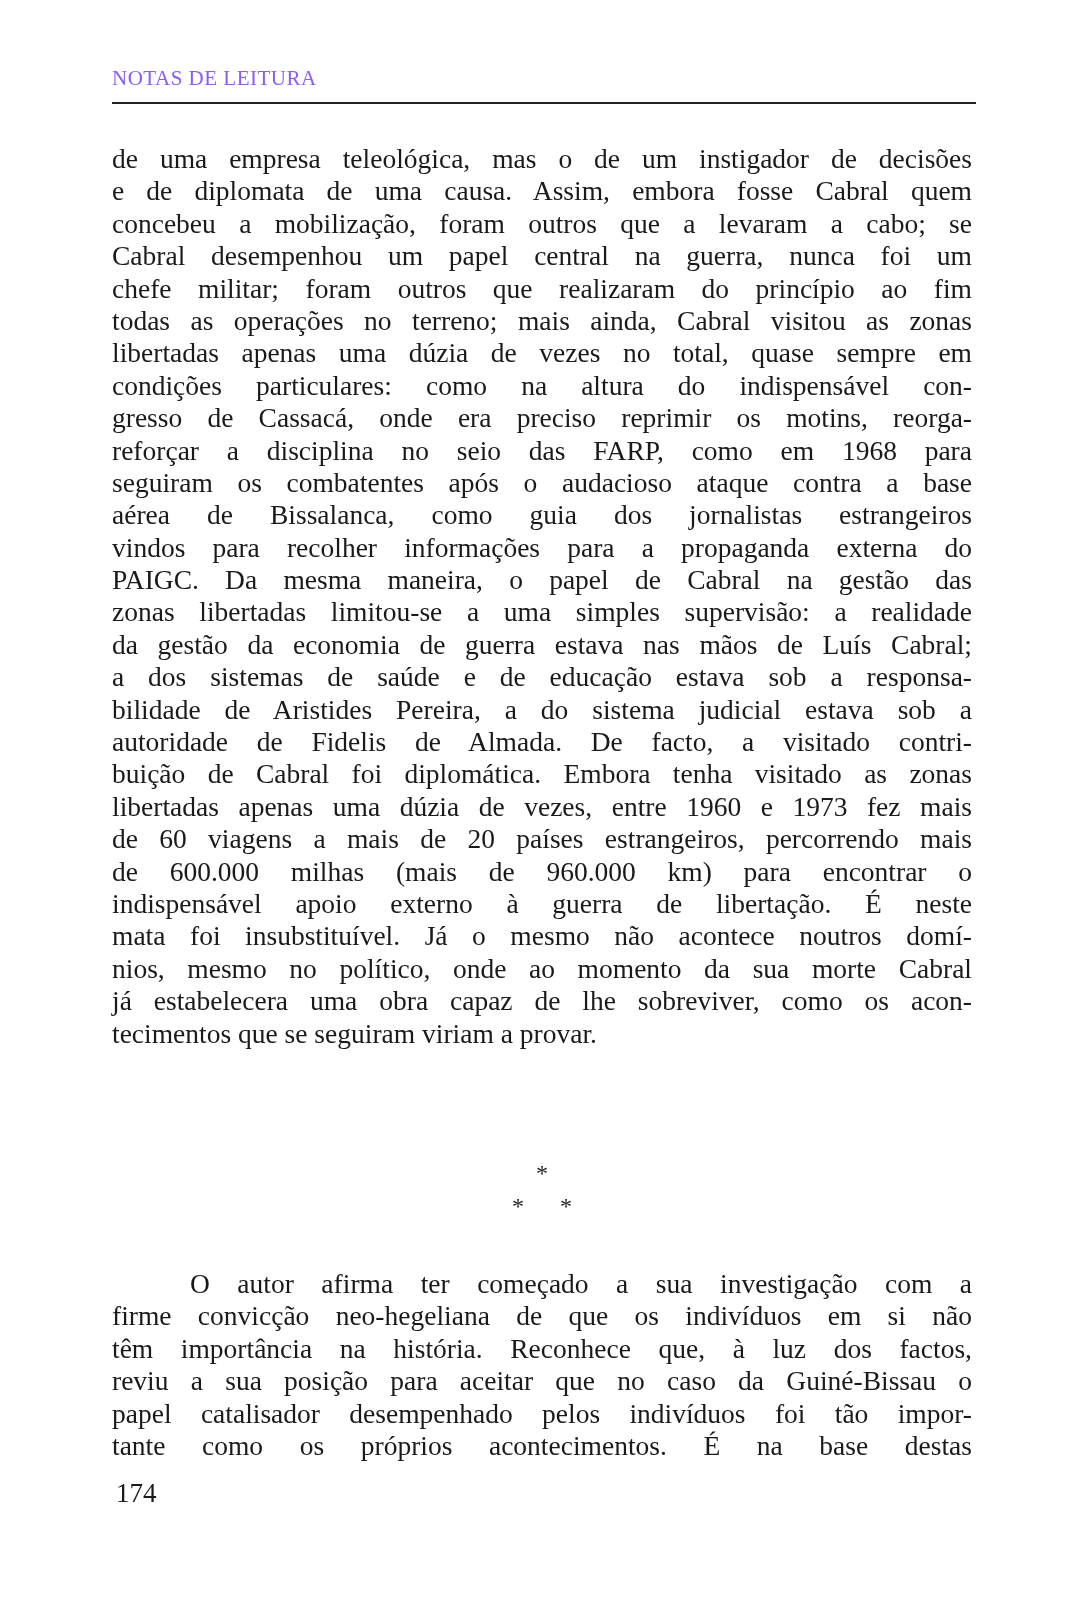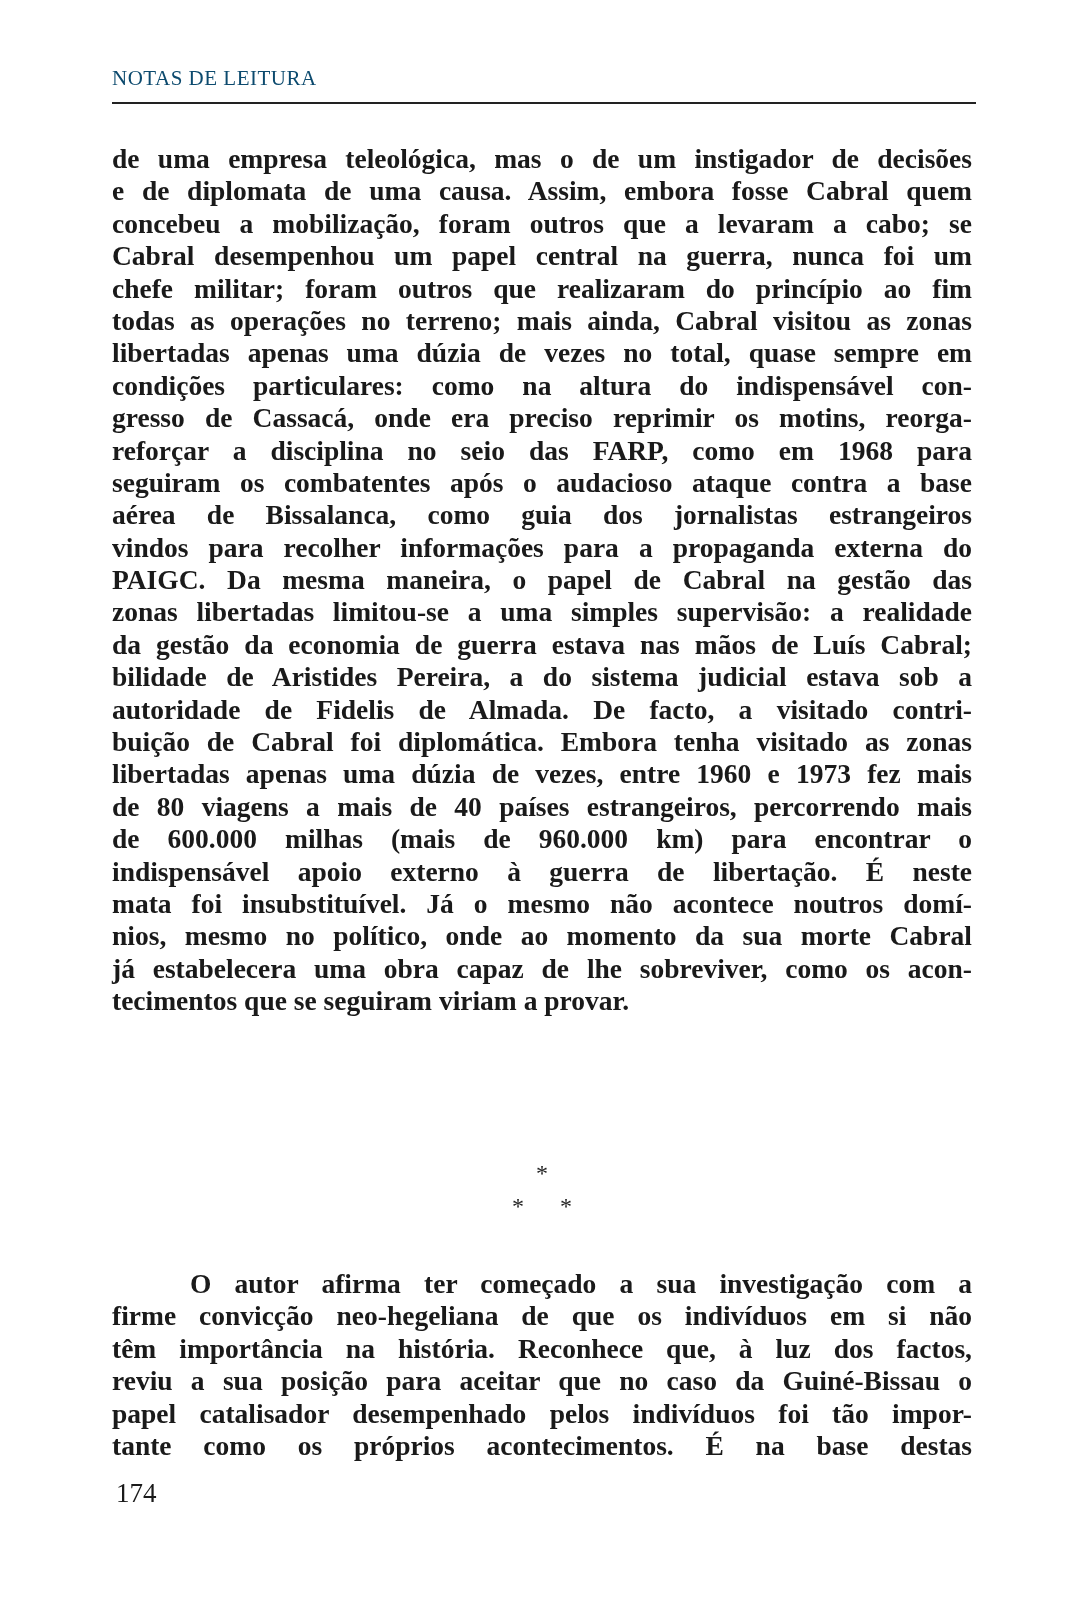"NOTAS DE LEITURA" .running-head { color: #0c4a6e -> #8b5cf6 }
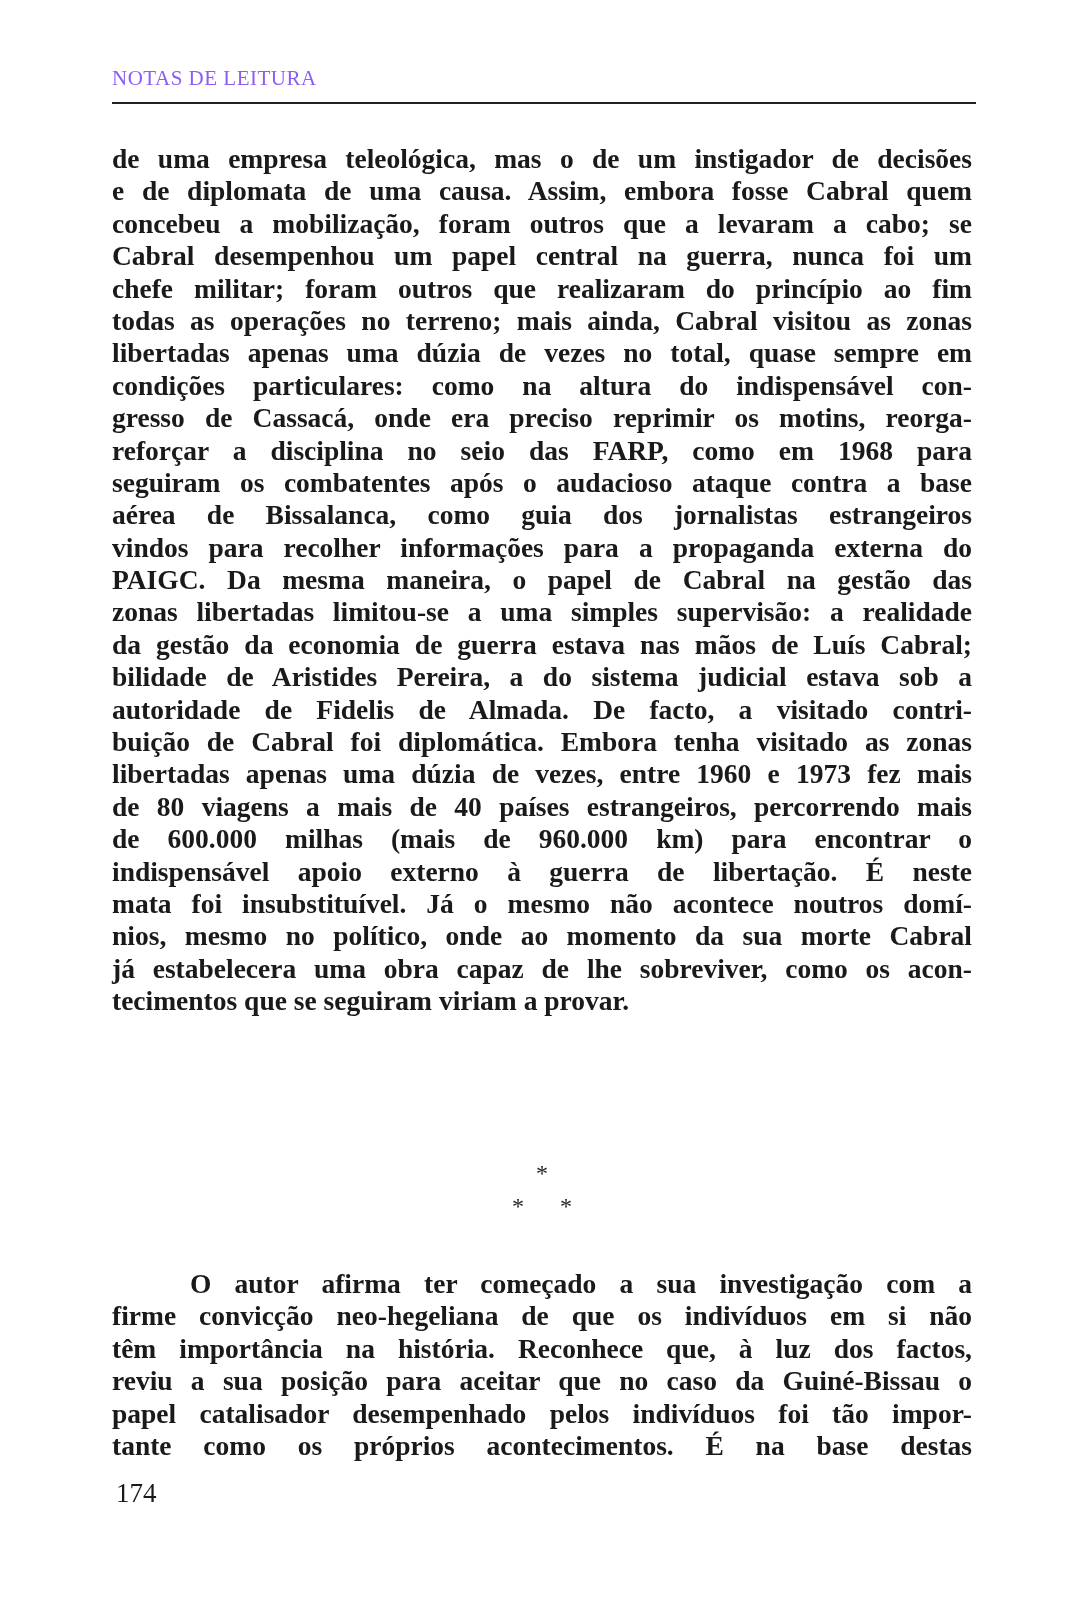"de uma empresa teleológica, mas" .line { font-weight: bold -> none }
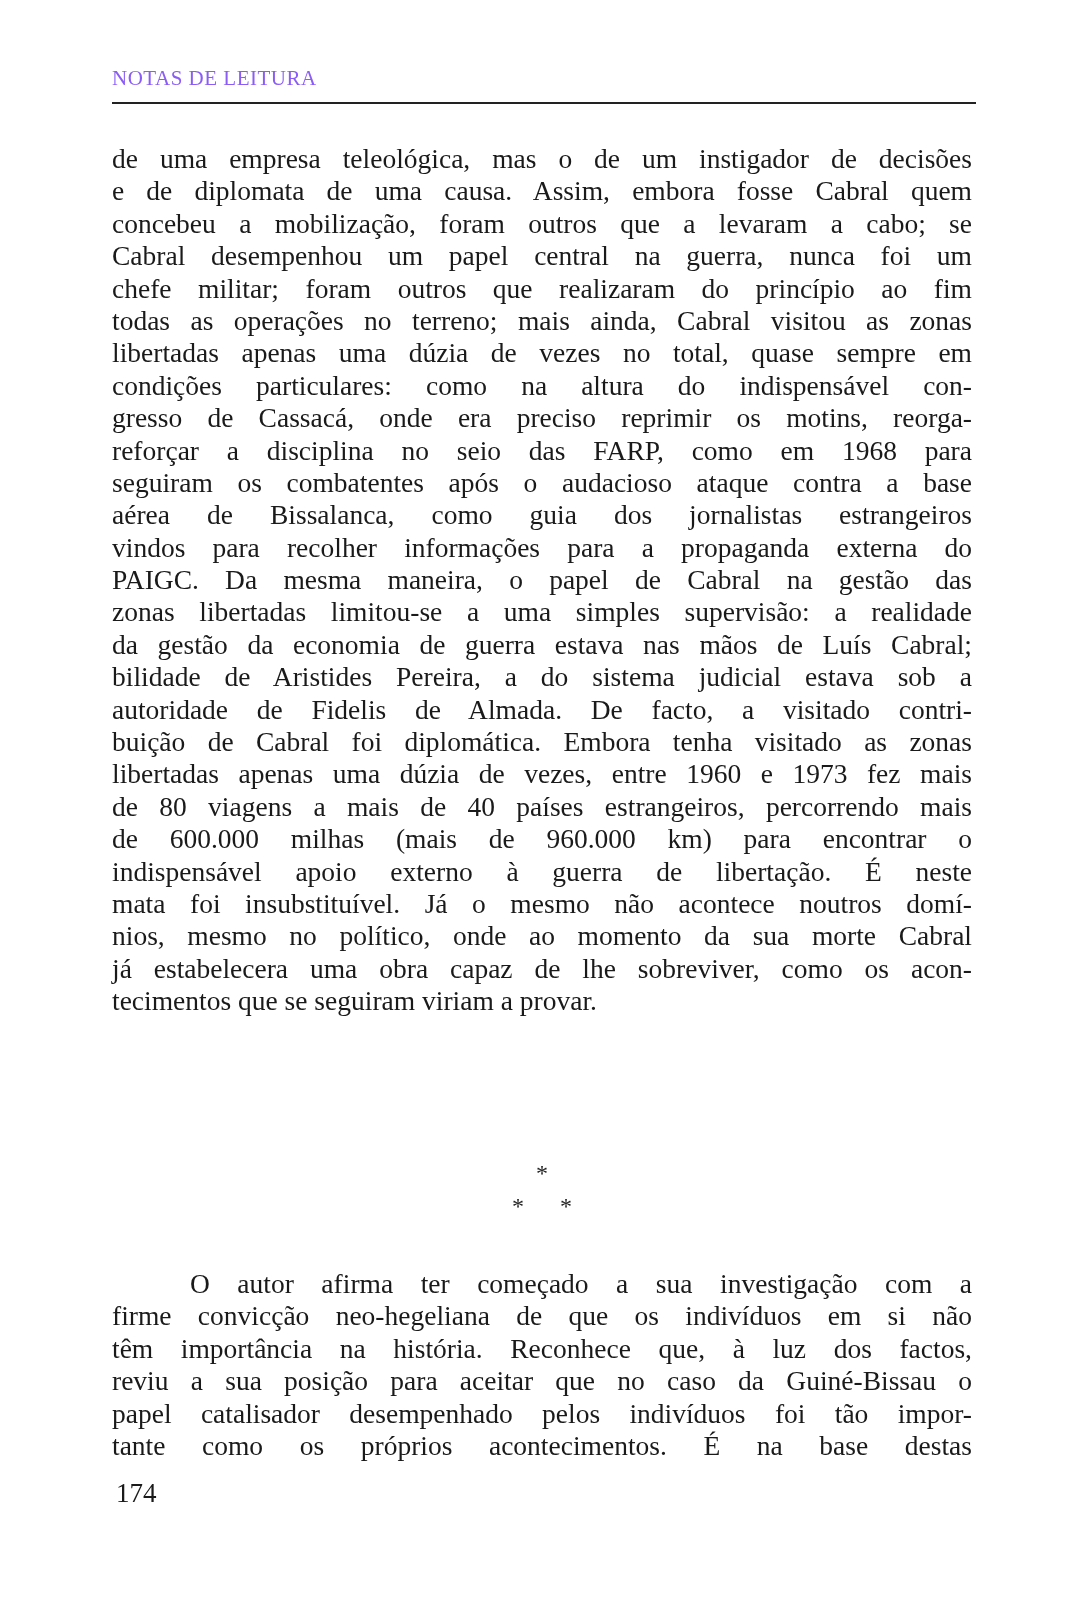"a dos sistemas de saúde" span.line { html: none -> <span>a dos sistemas de saúde e de educação estava sob a responsa-</span> }
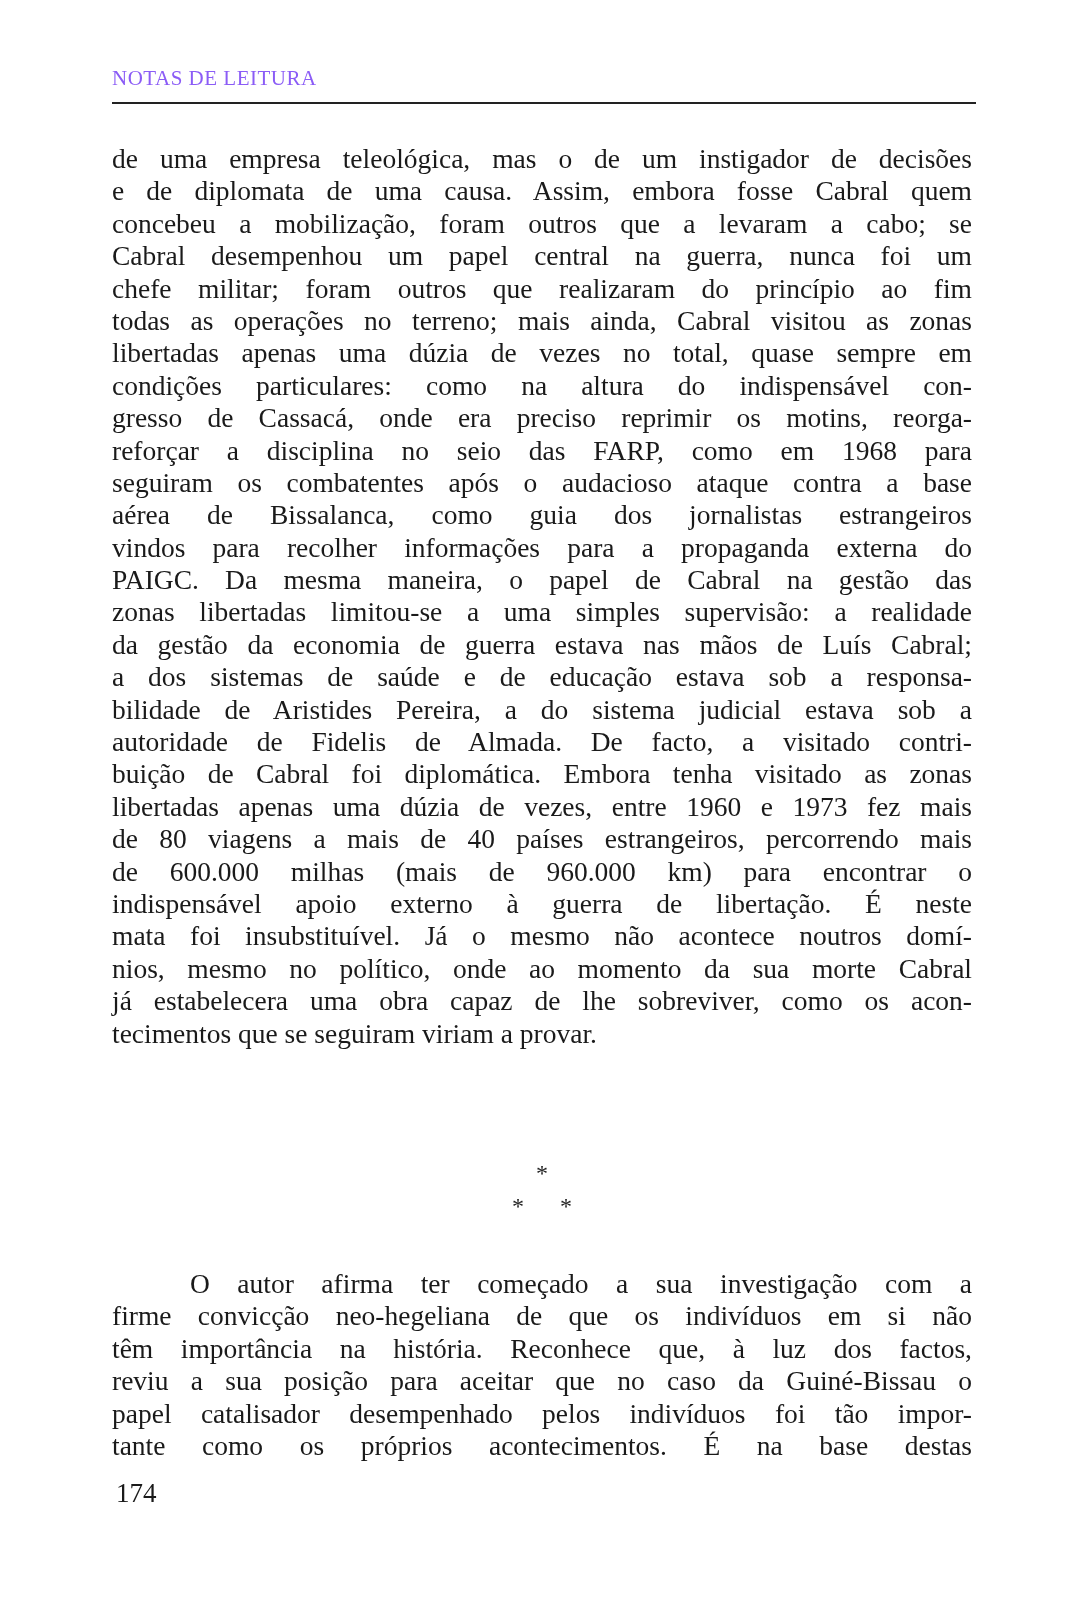"de 80 viagens a mais" span.line { text: 80 viagens a mais de 40 -> 60 viagens a mais de 20 }
